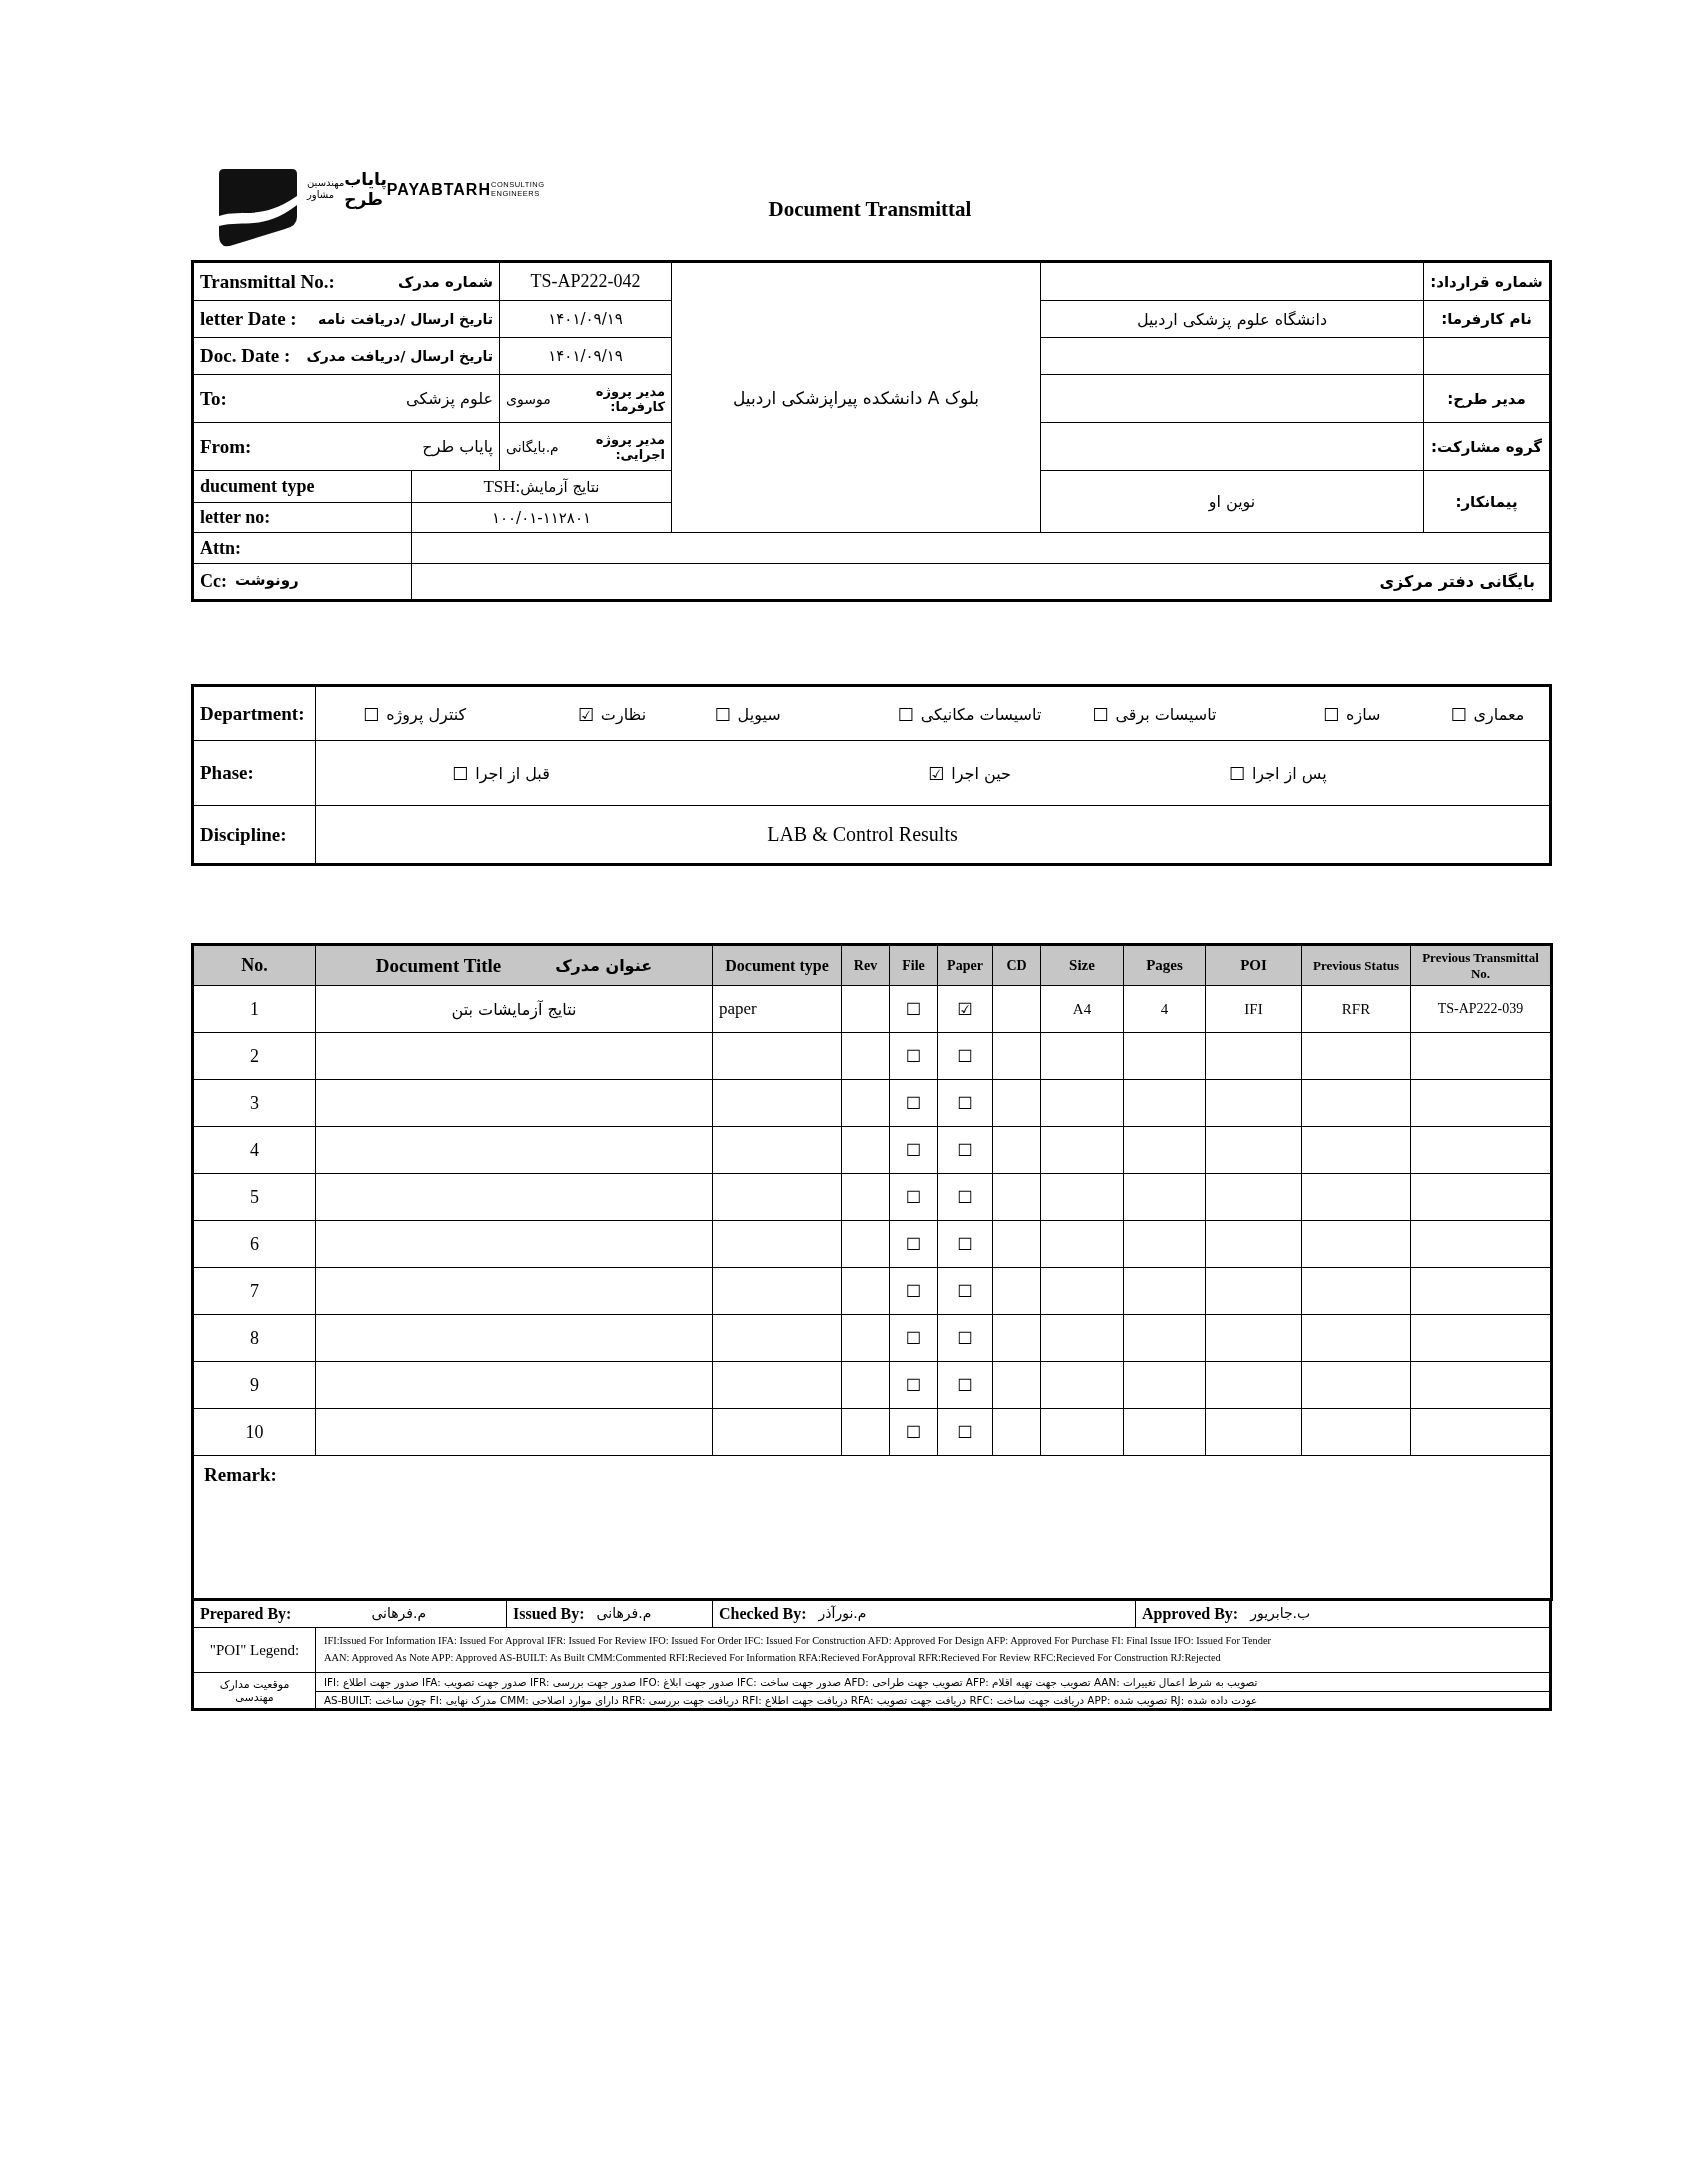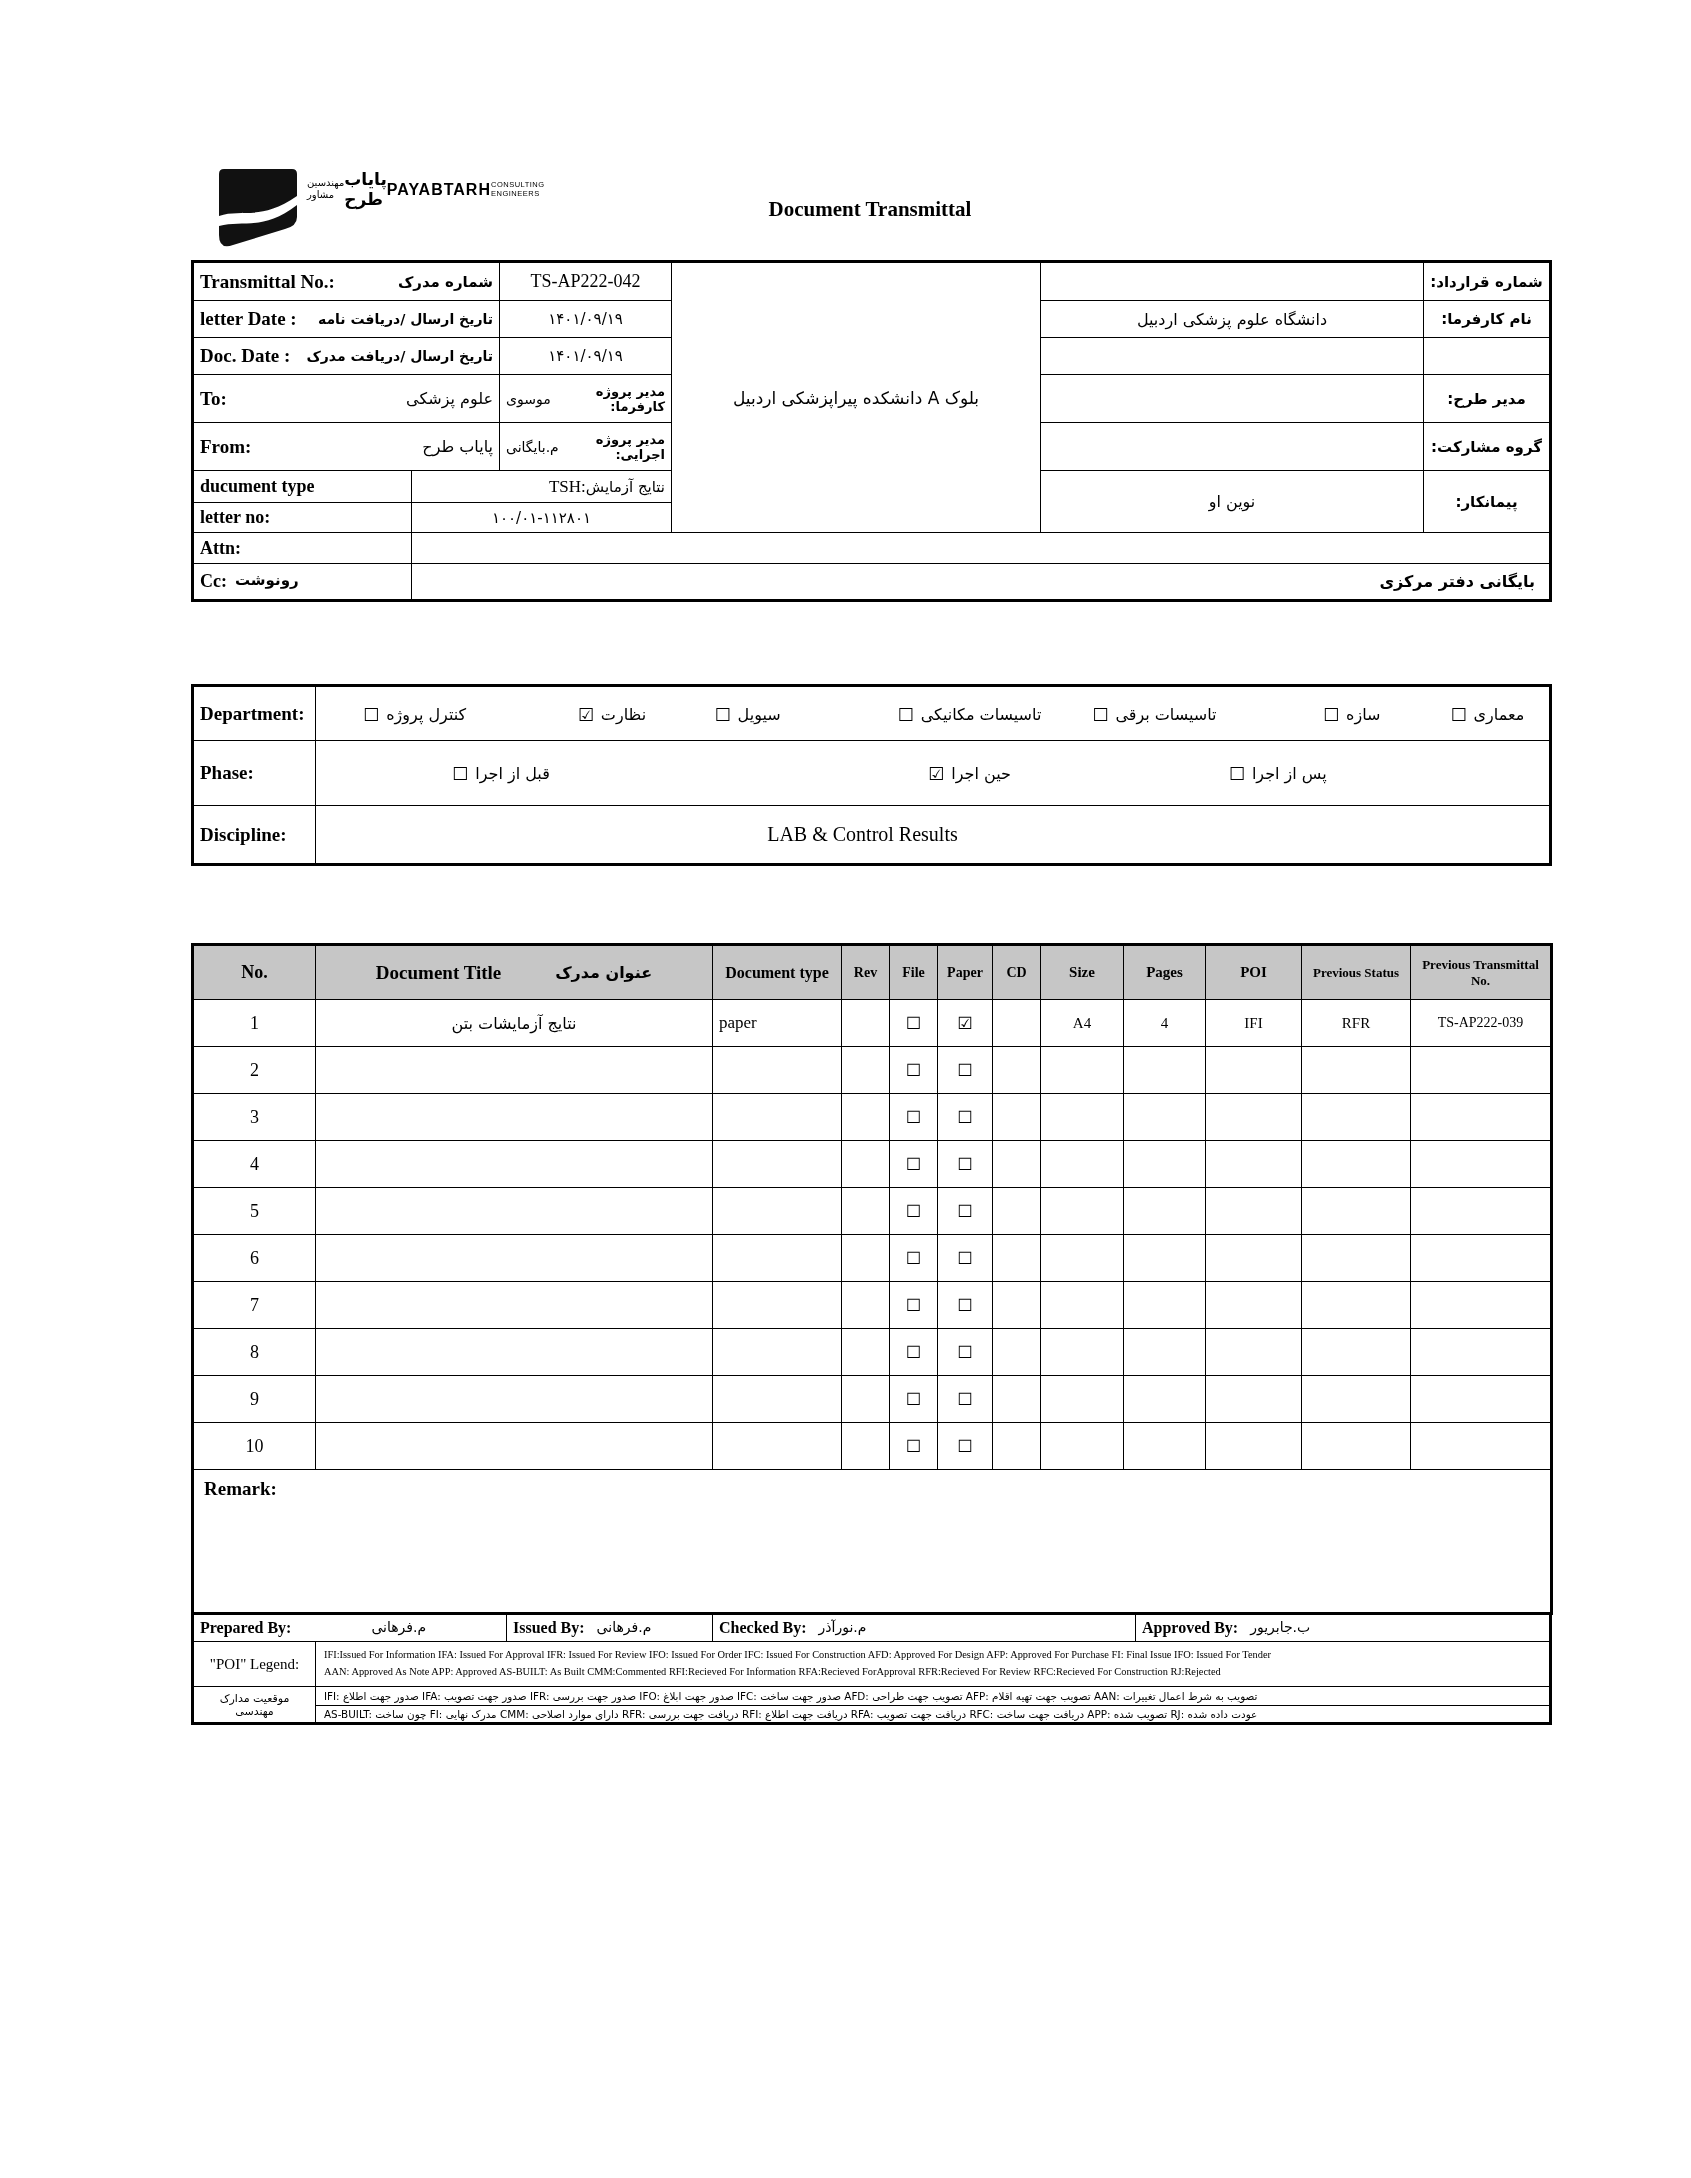"TSH" .spread { justify-content: flex-end -> center }
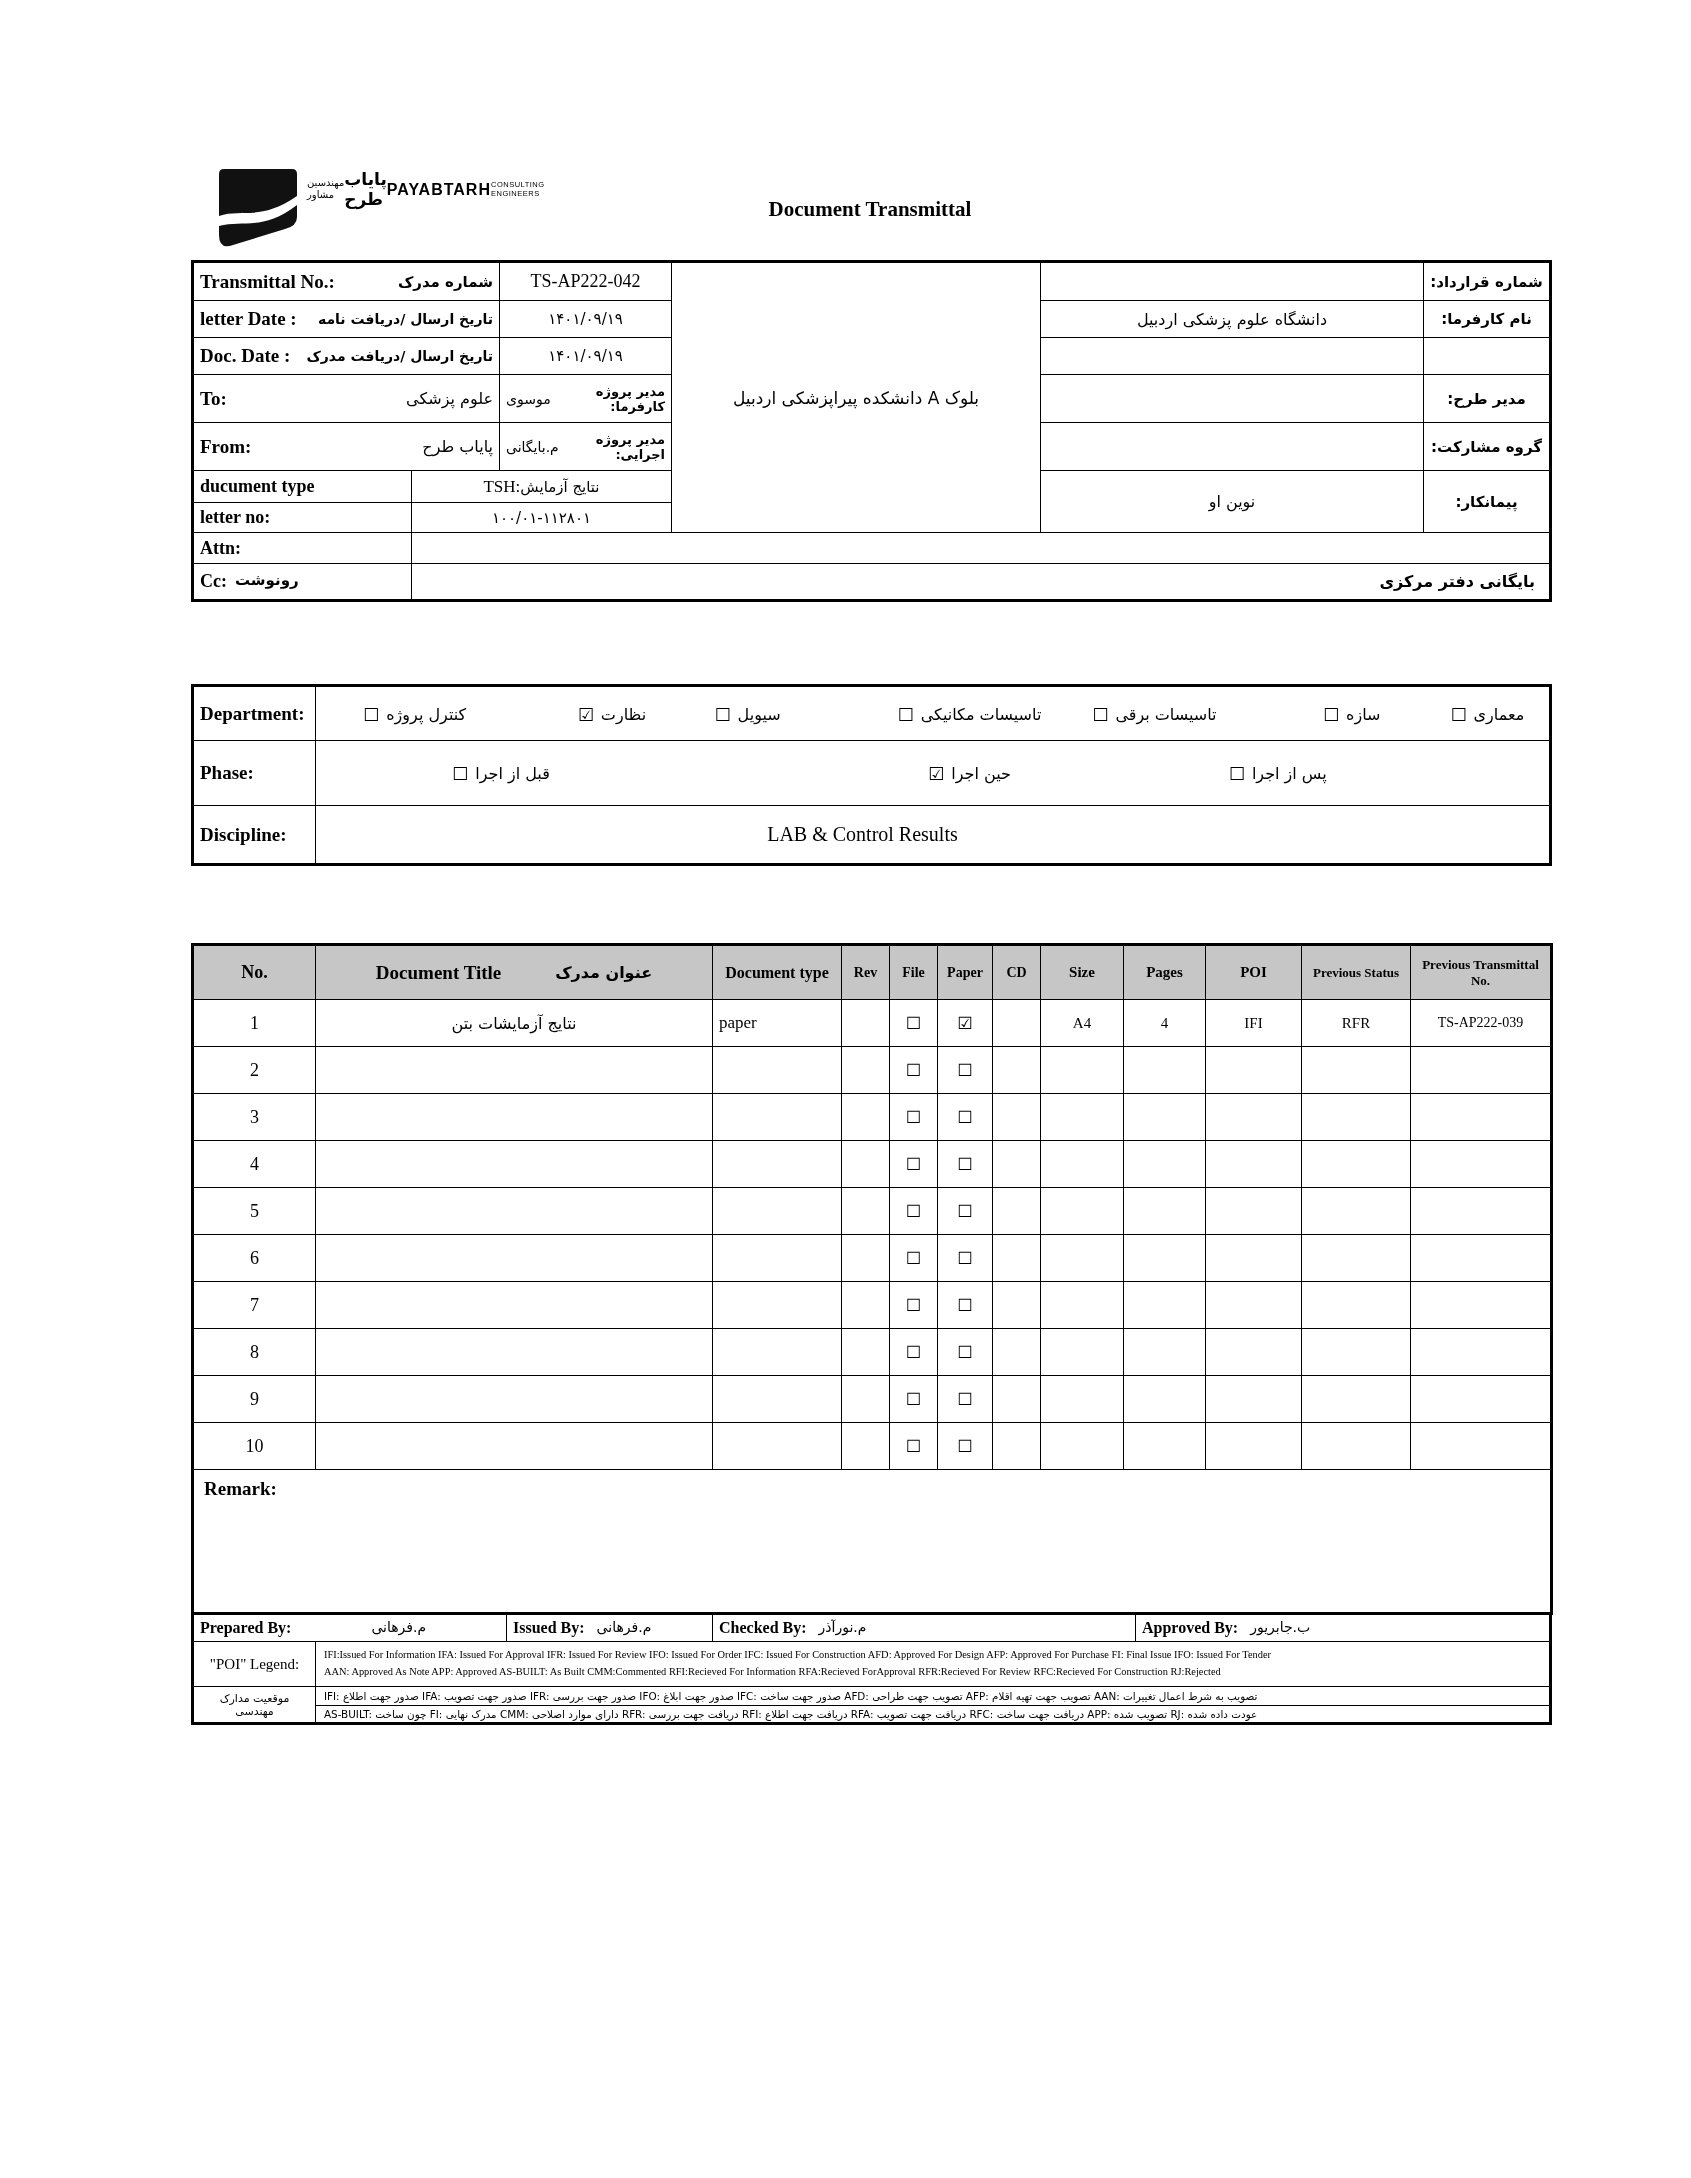"No." tr.hd { height: 55px -> 41px }
